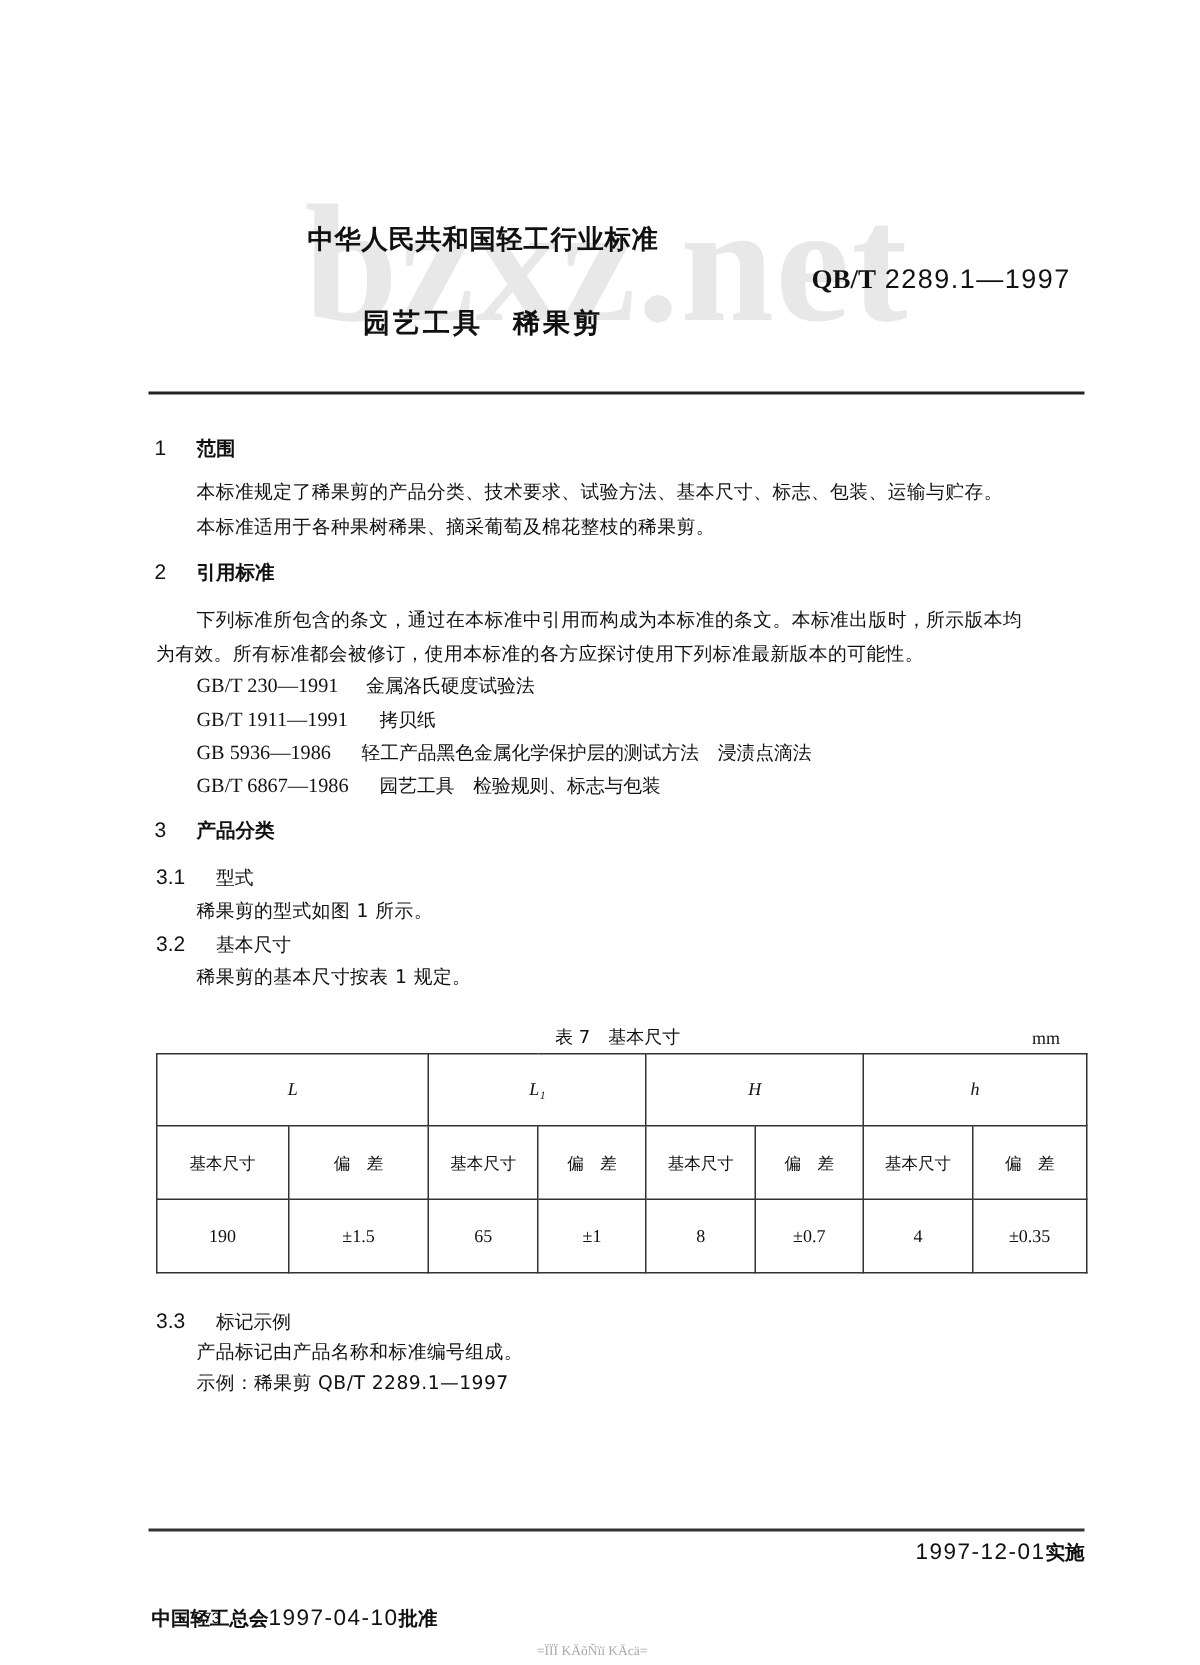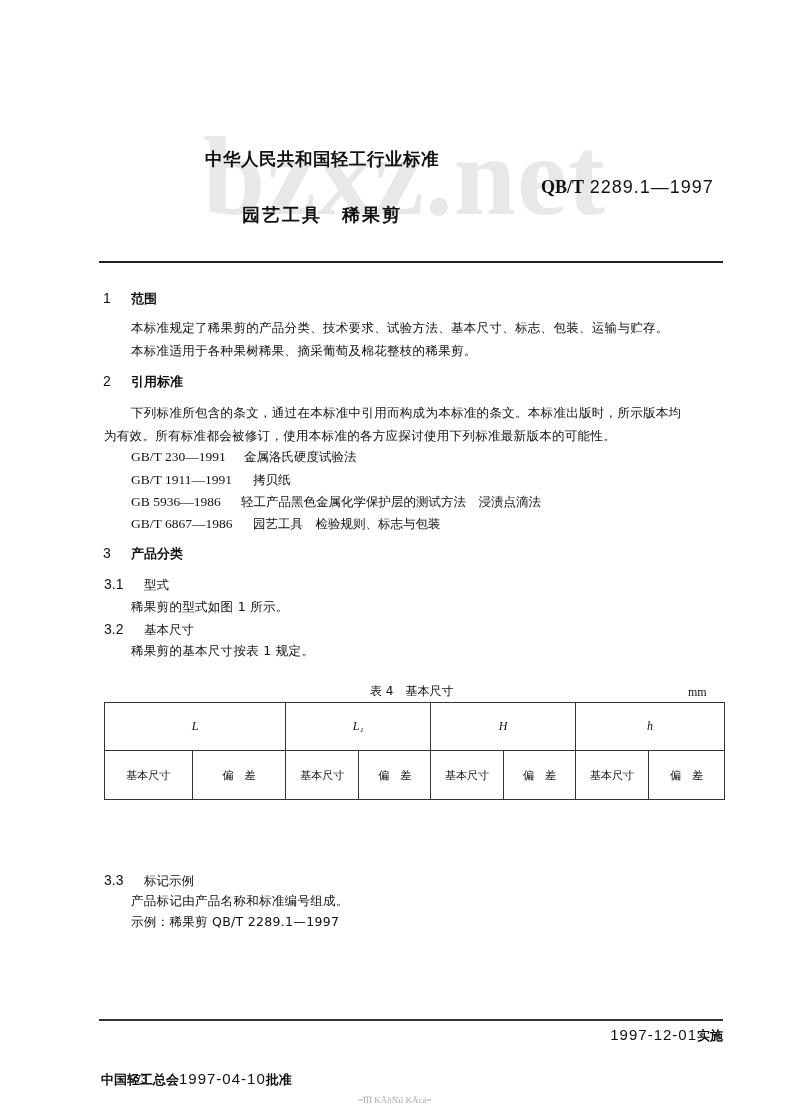"表 4 基本尺寸" div.abs { text: 4 -> 7 }
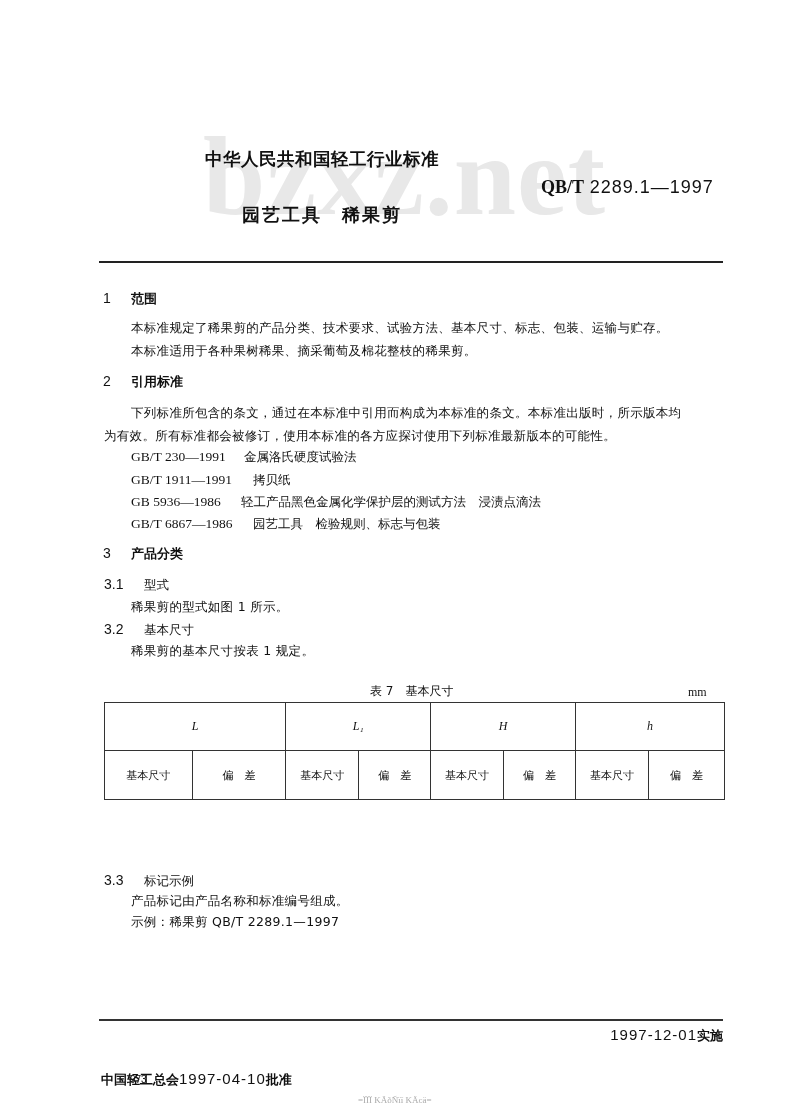"190" tr.r3 { html: none -> <tr> <td>190</td> <td>±1.5</td> <td>65</td> <td>±1</td> <td>8</td> <td>±0.7</td> <td>4</td> <td>±0.35</td> </tr> }
